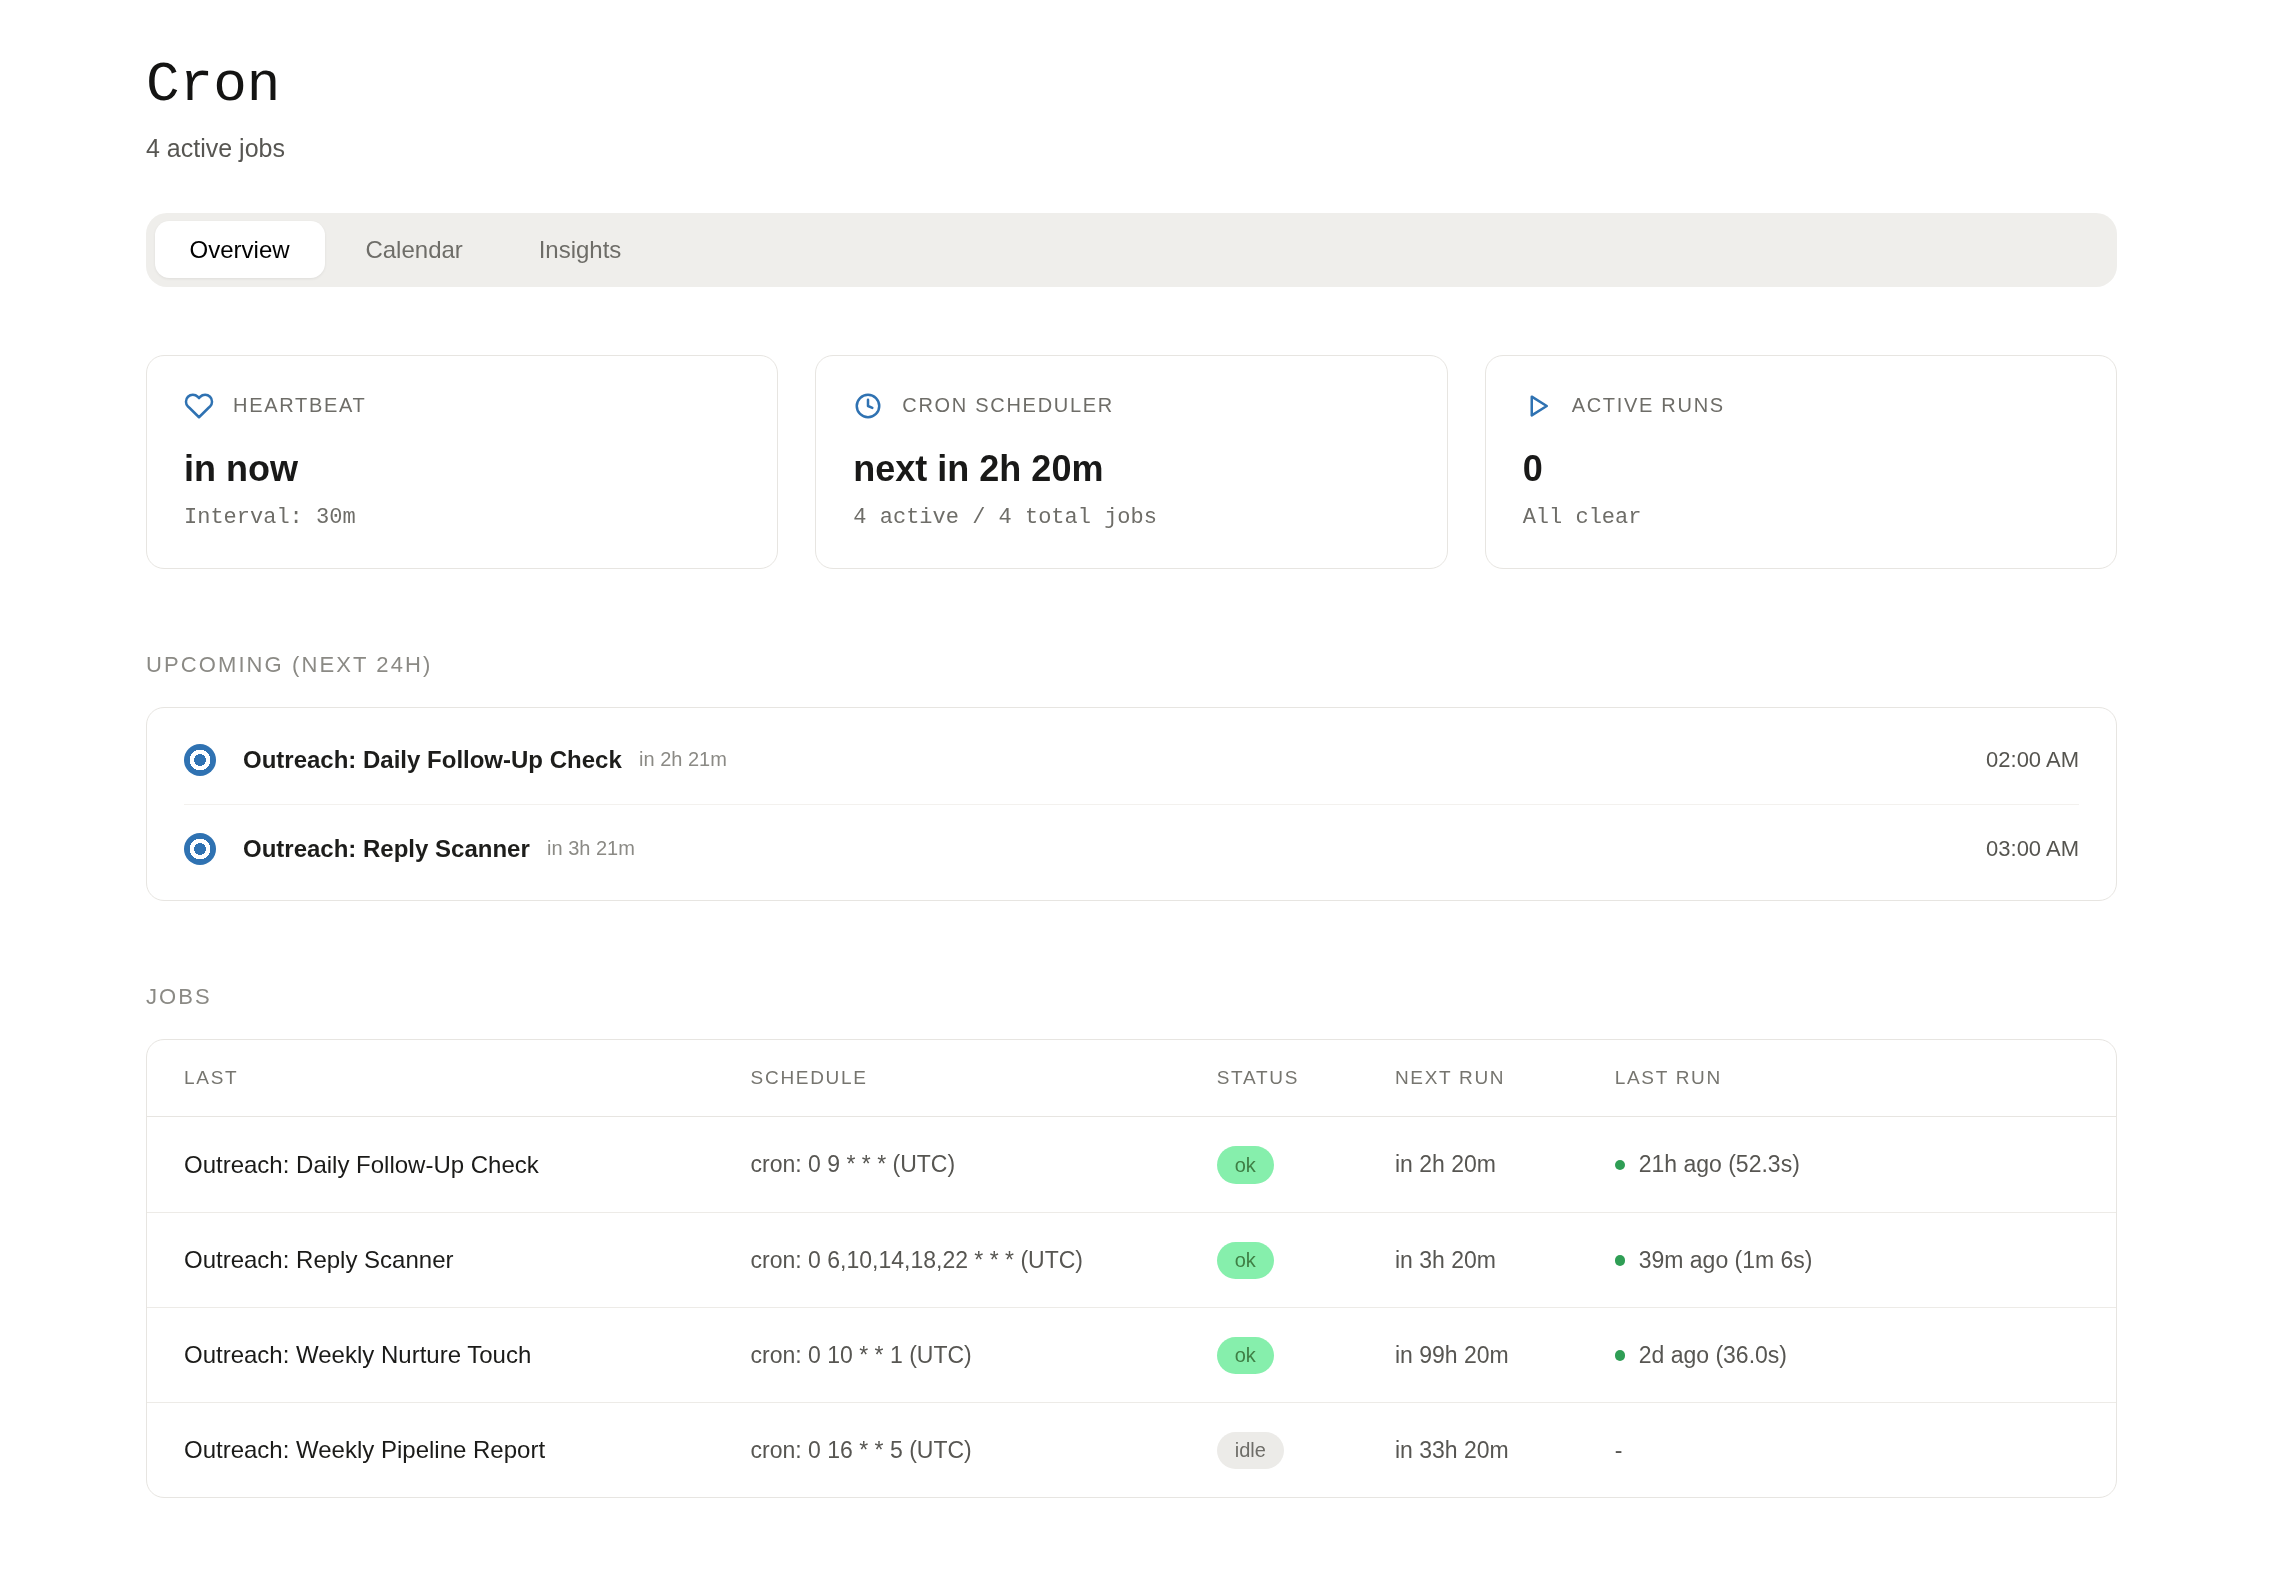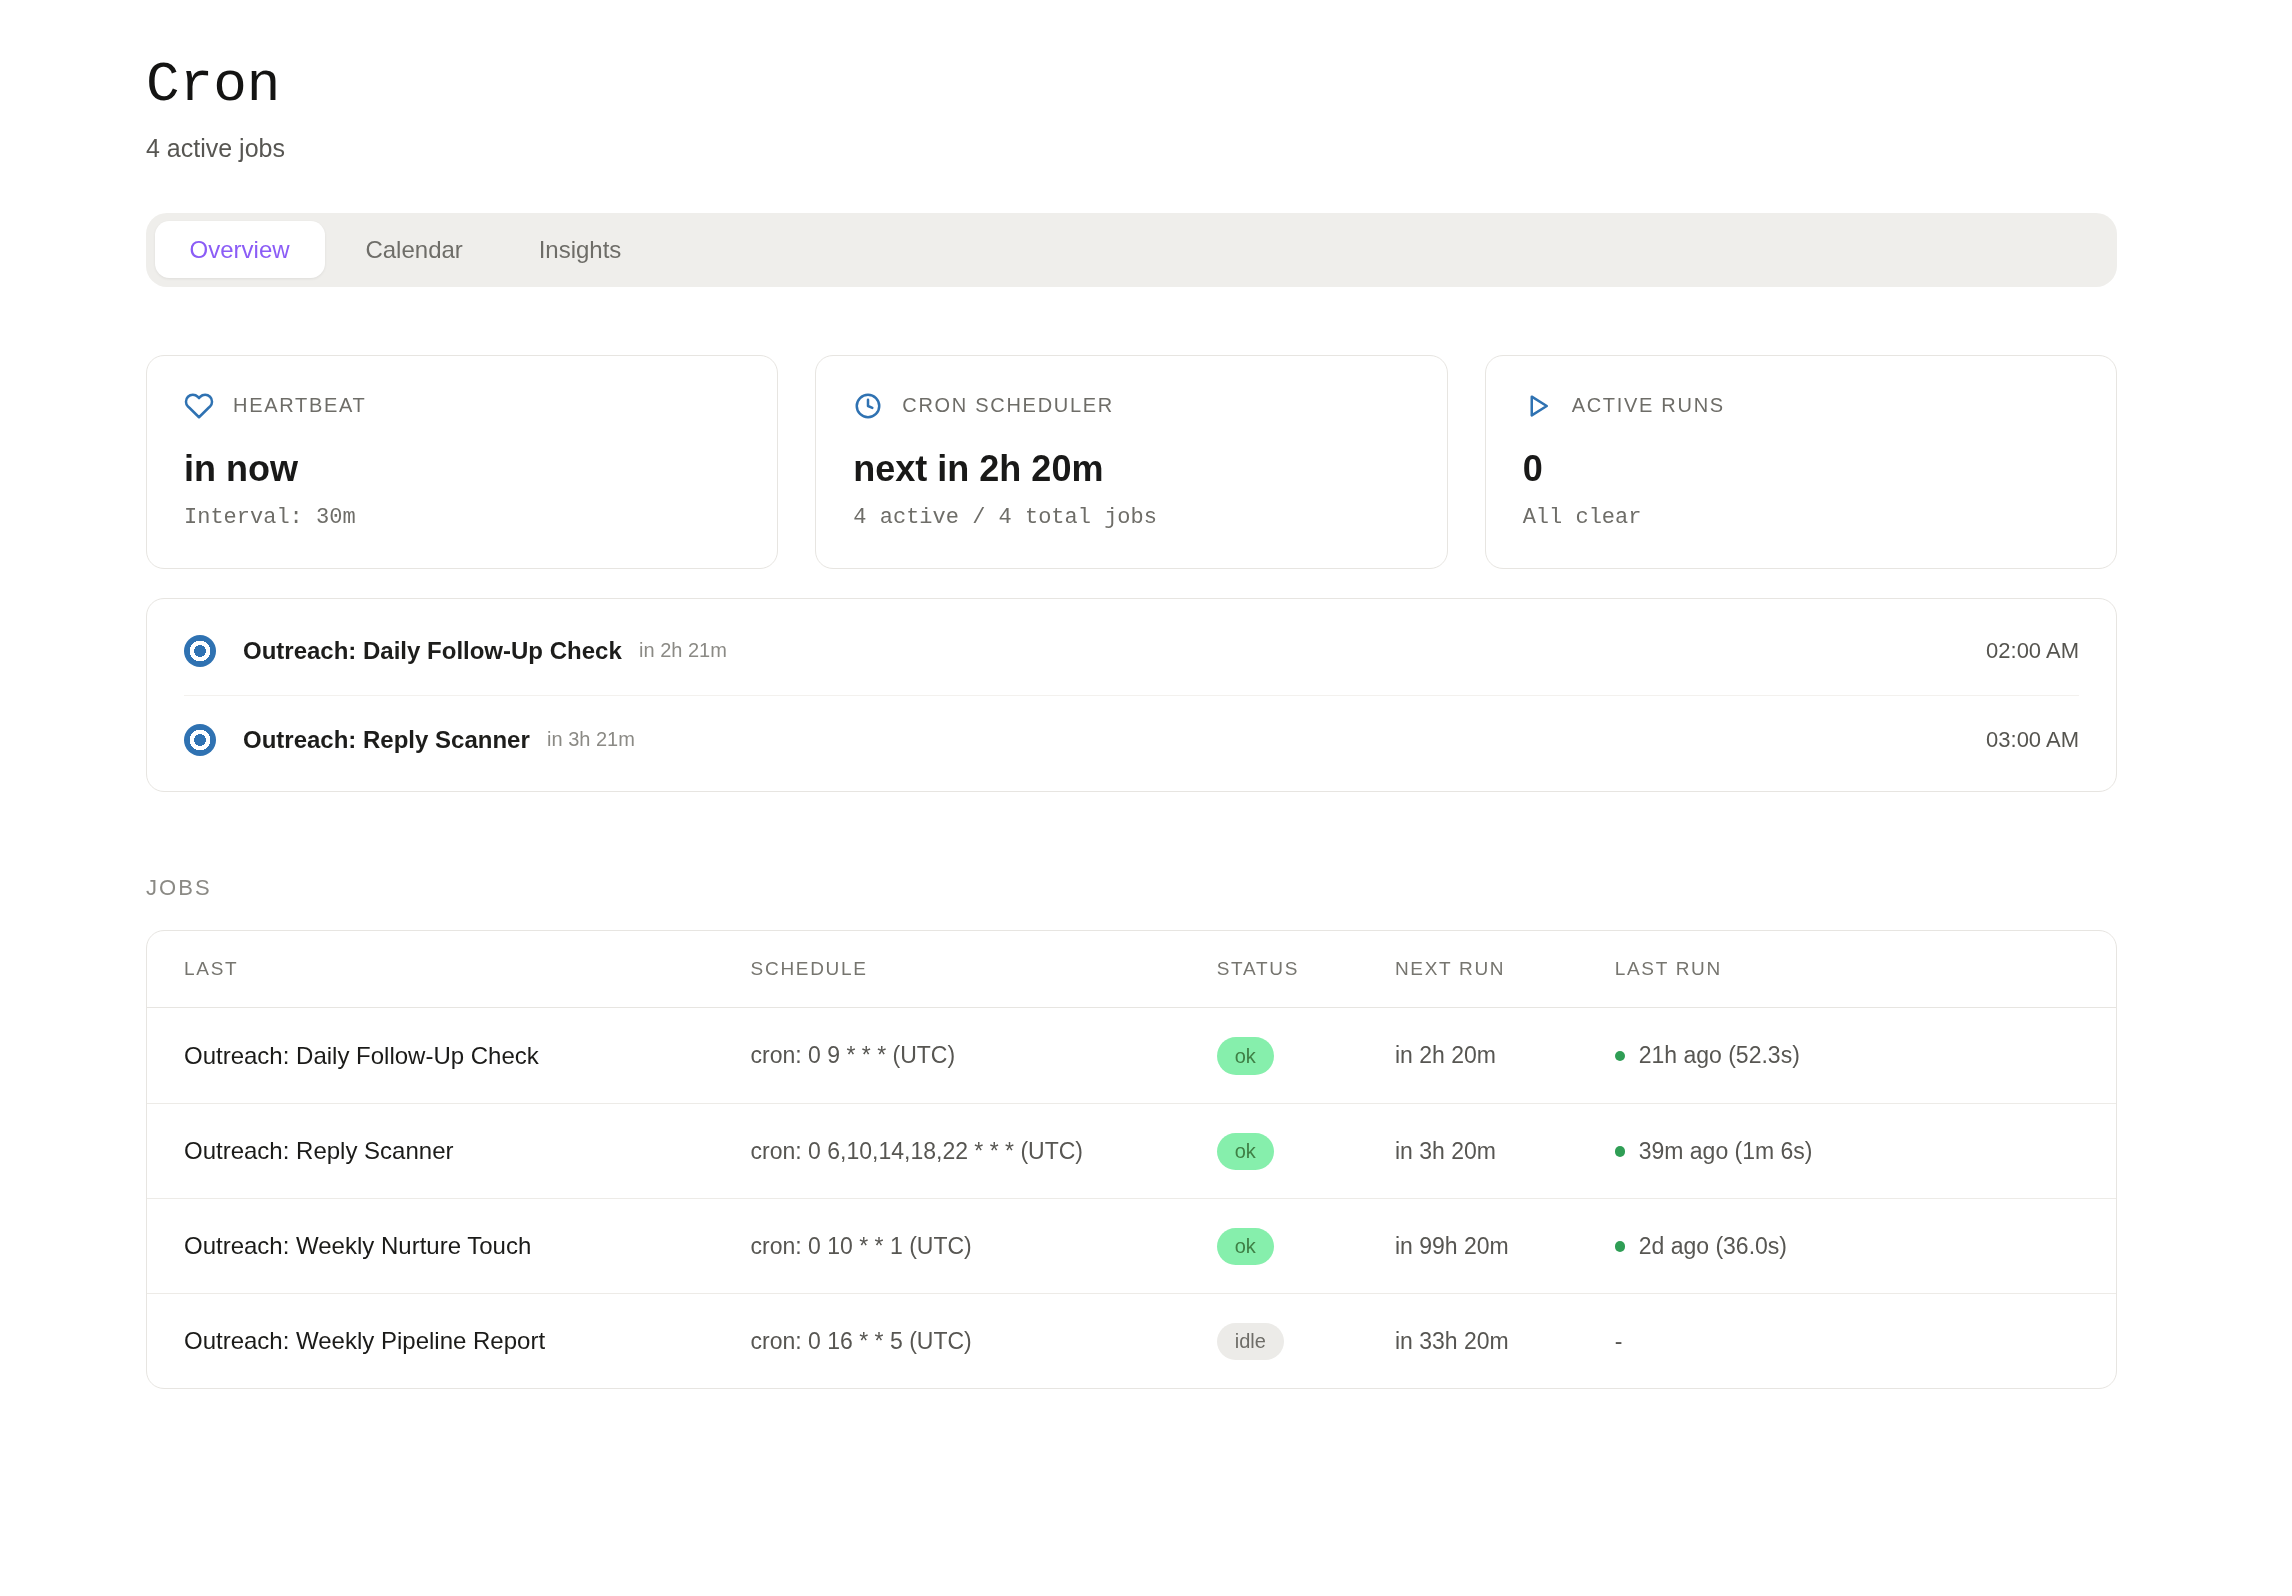"Overview" .tab.active { color: #8b5cf6 -> #000000 }
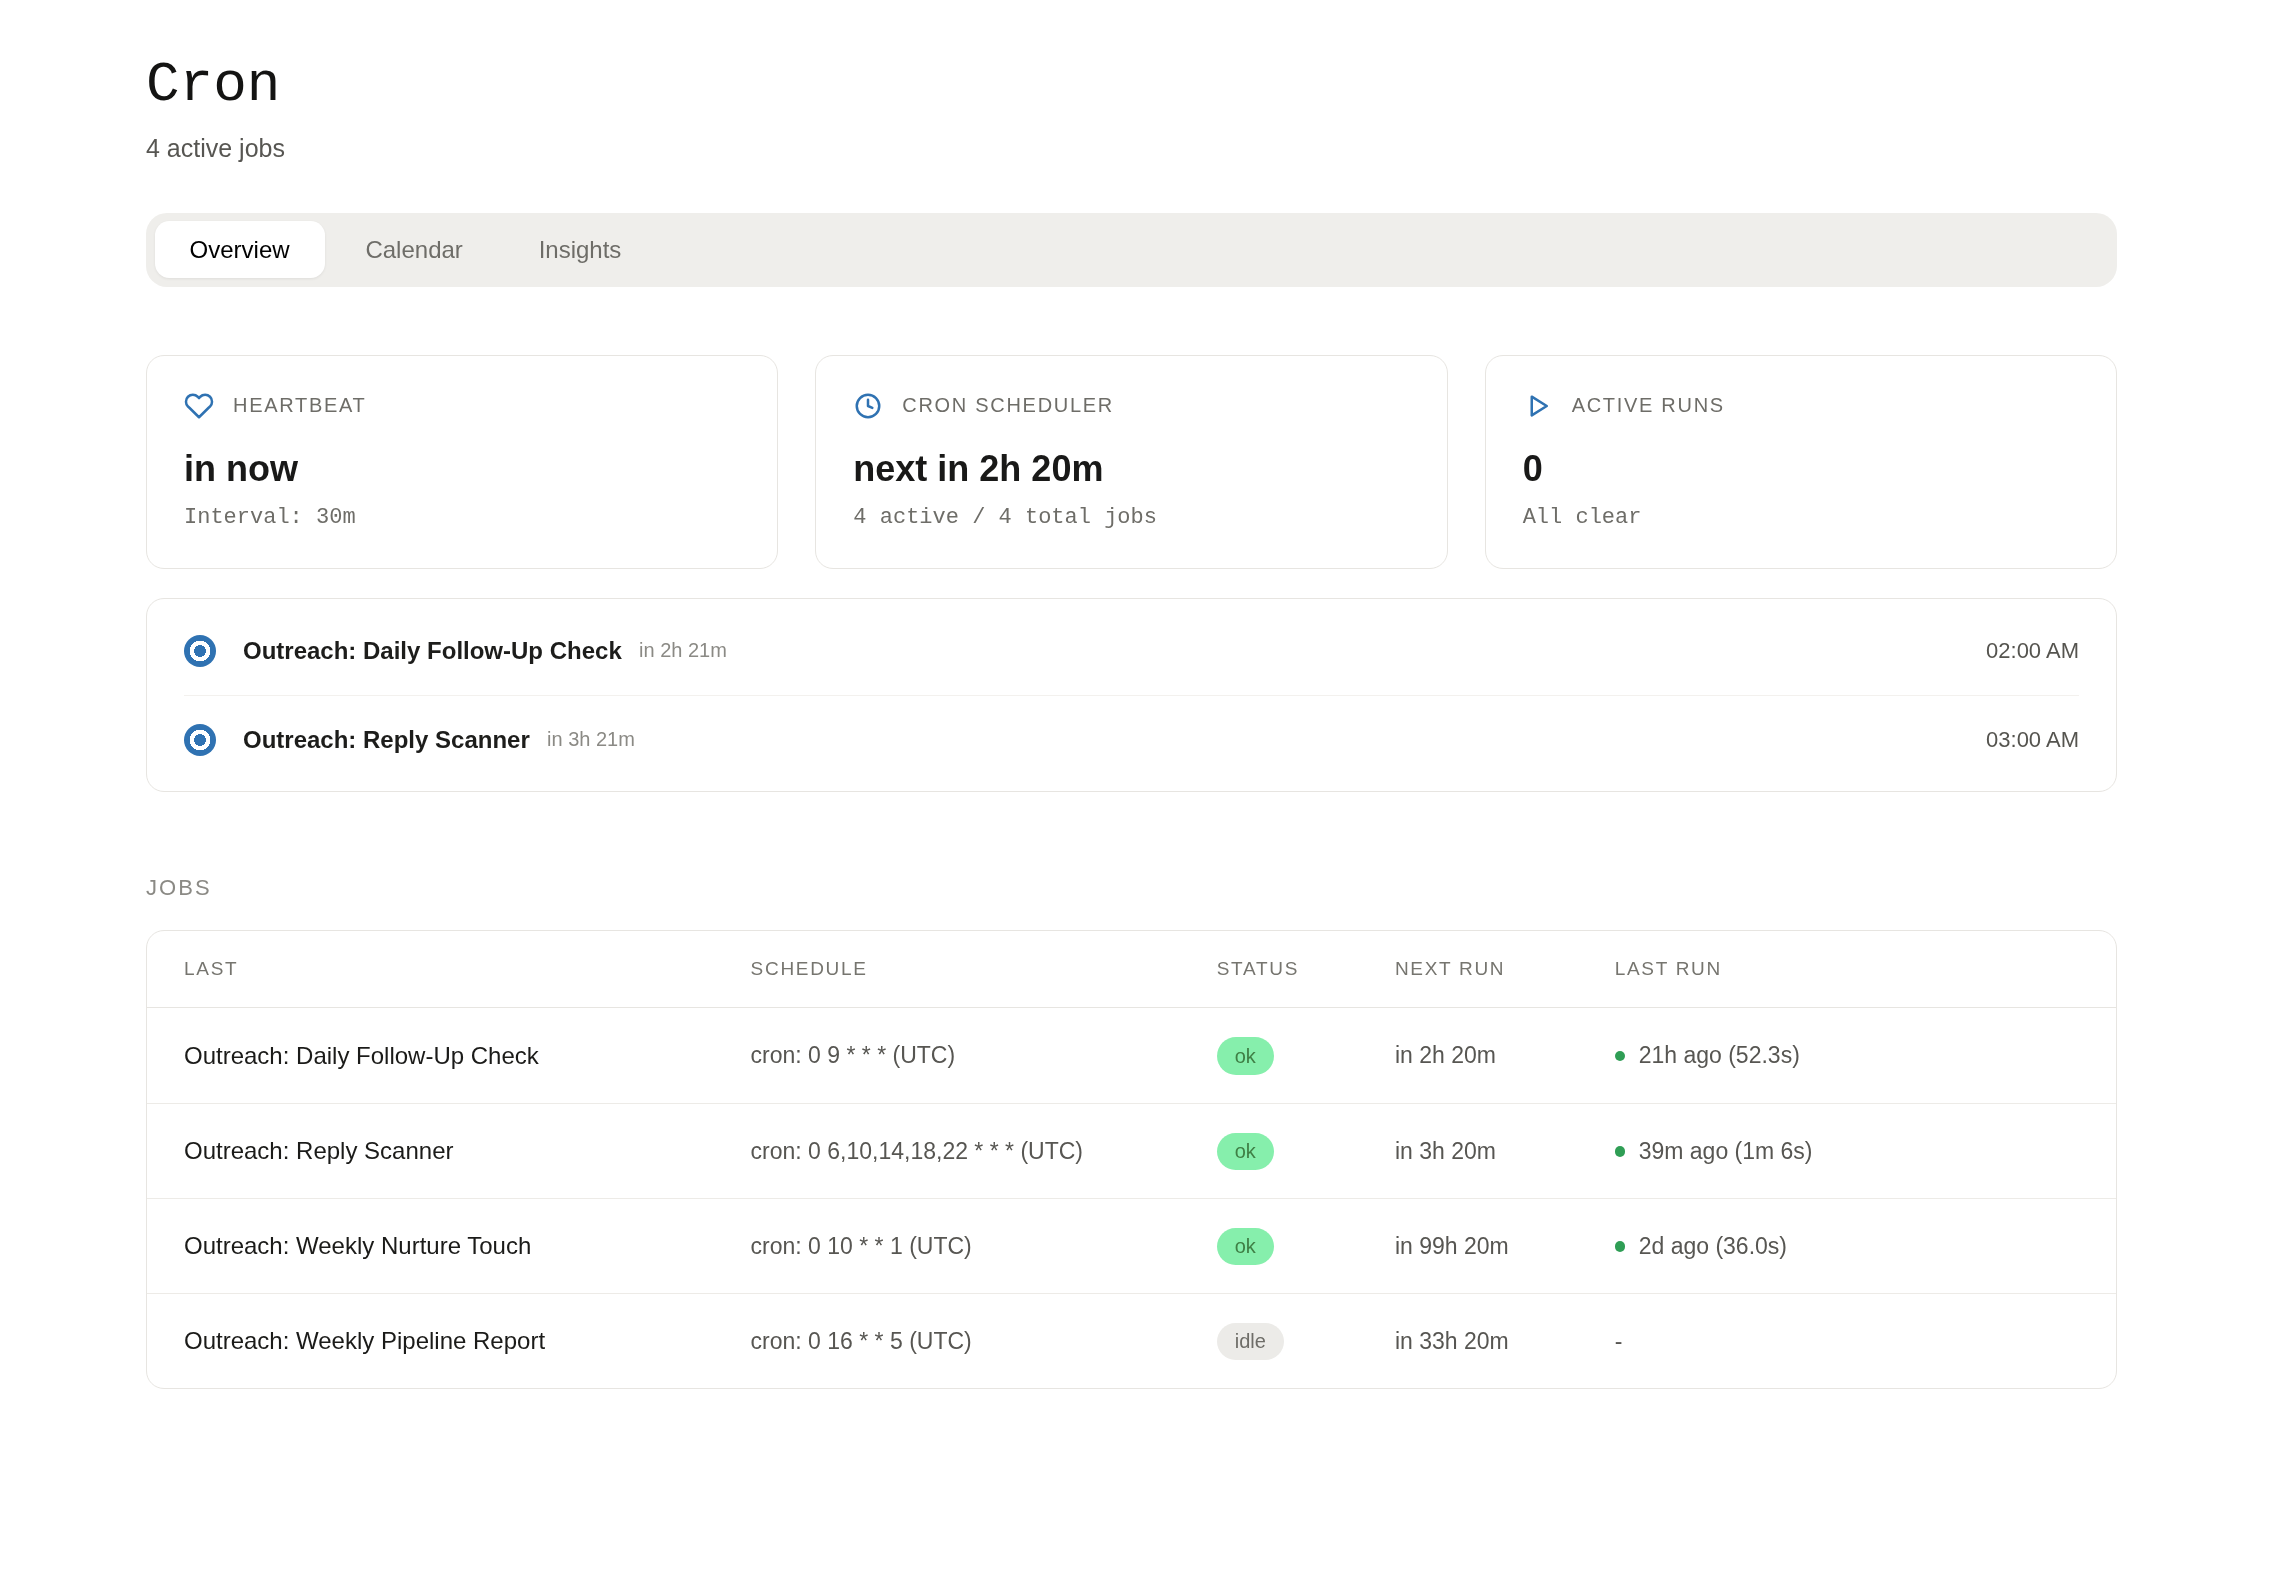"UPCOMING (NEXT 24H)" div.section-heading { html: none -> <div>UPCOMING (NEXT 24H)</div> }
